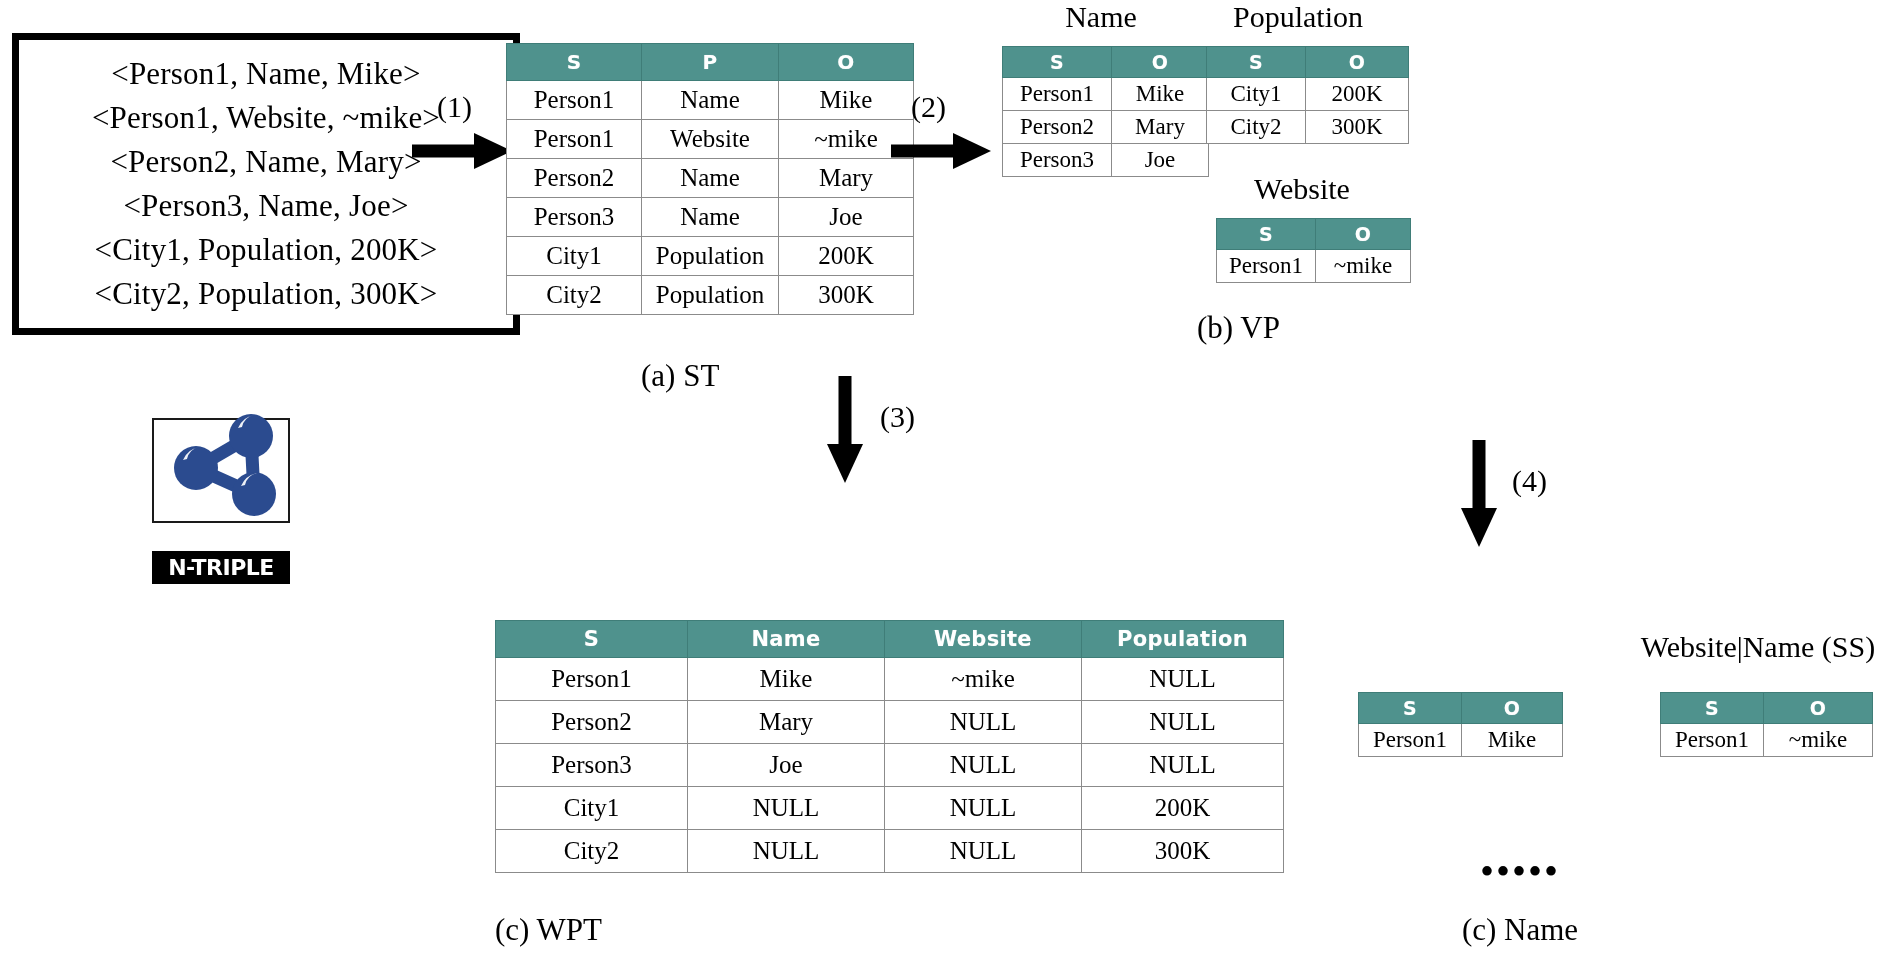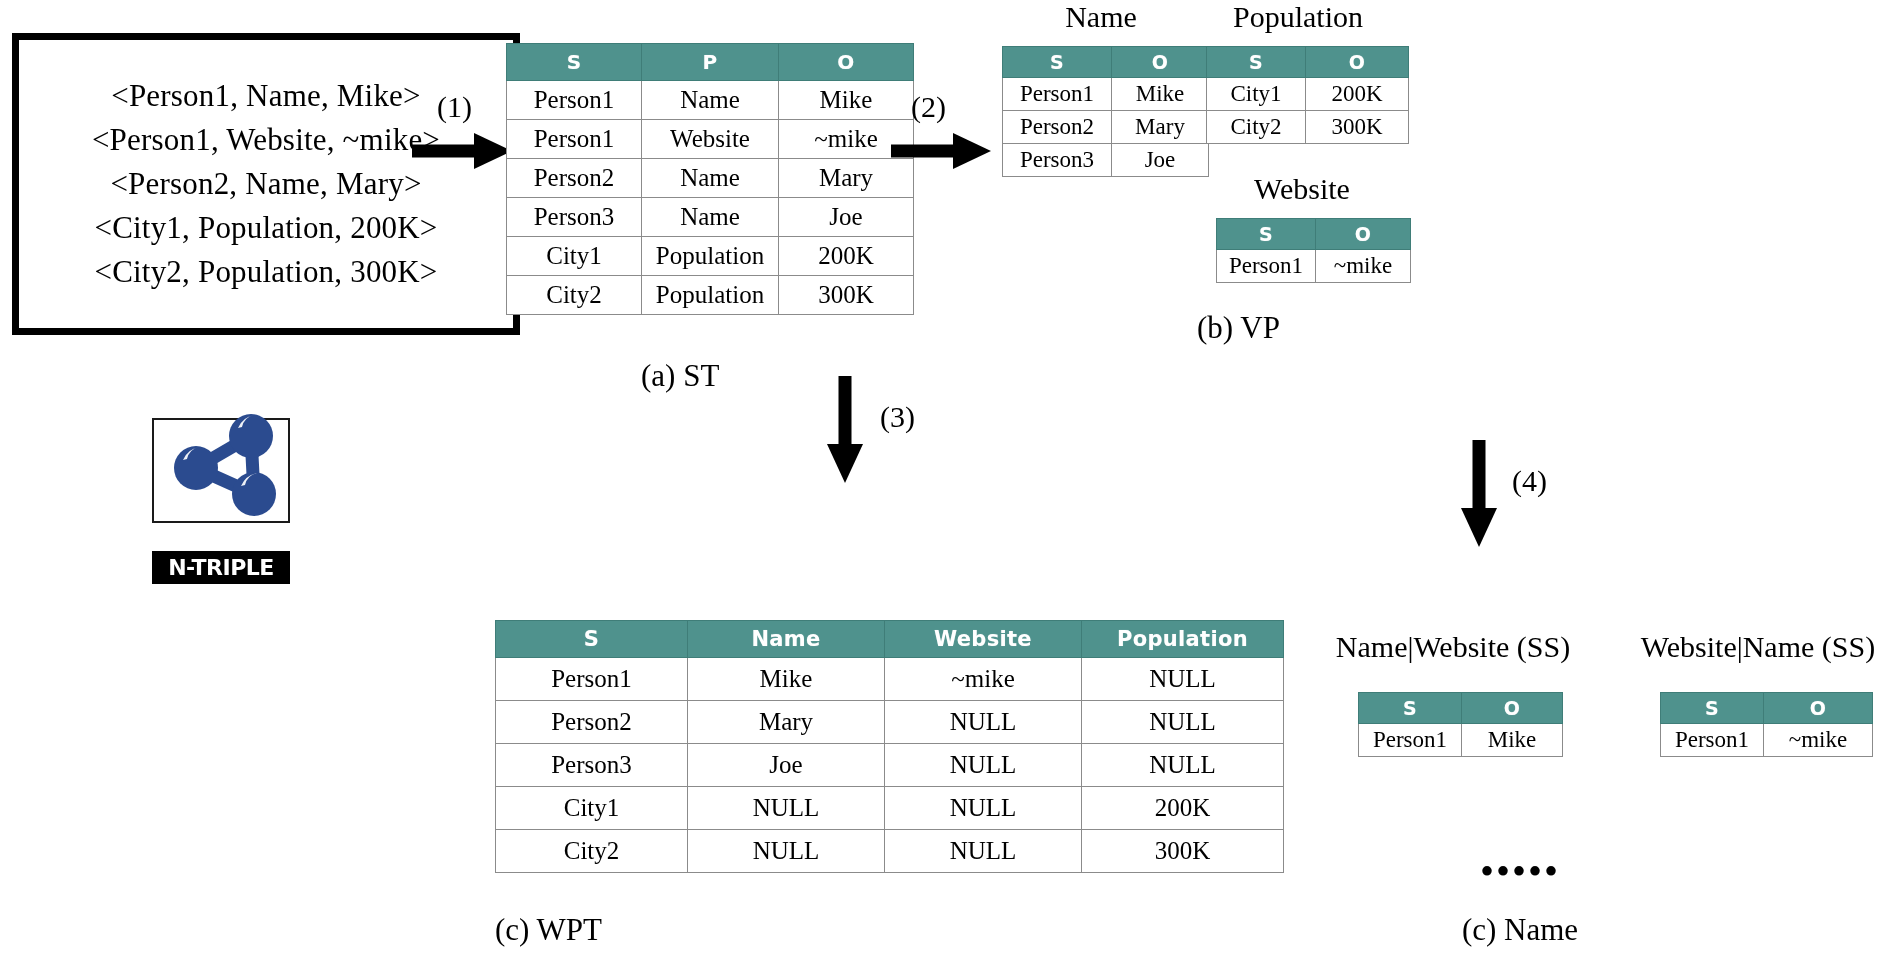"<Person3, Name, Joe>" div.triple-line { html: none -> <div>&lt;Person3, Name, Joe&gt;</div> }
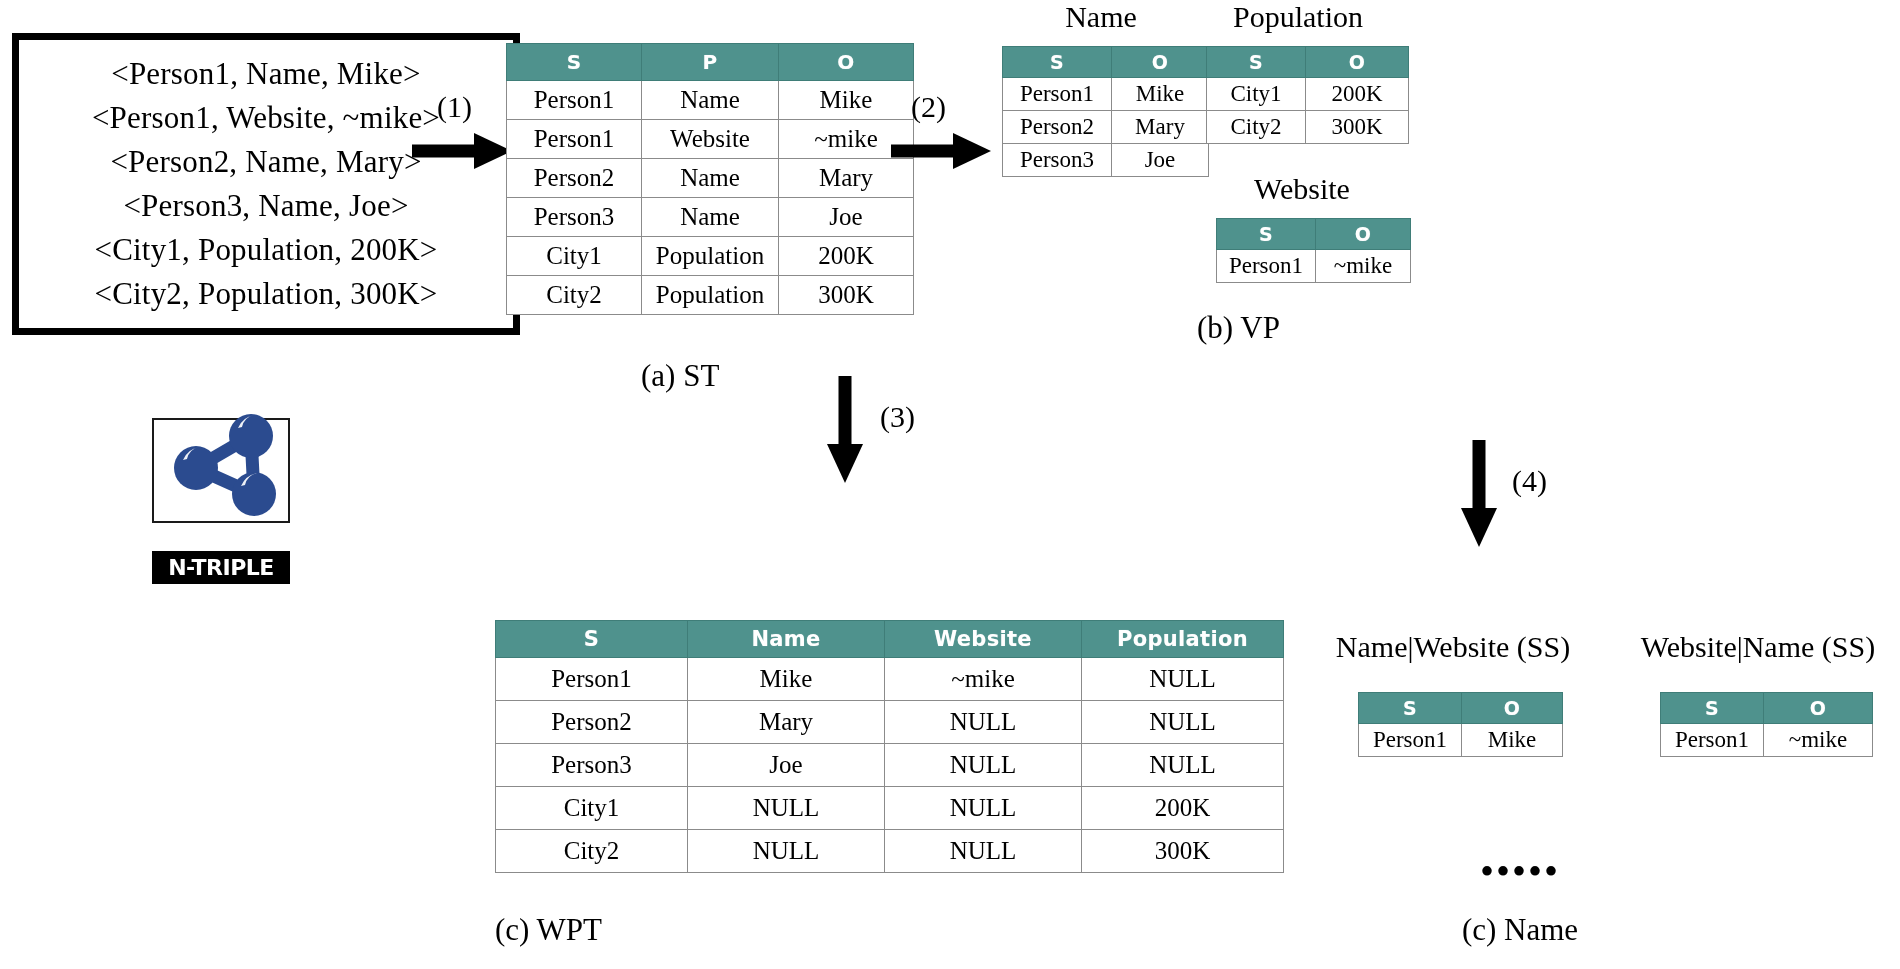"Name|Website (SS)" div.abs { html: <div> <span>Name|Website (SS)</span> </div> -> none }
